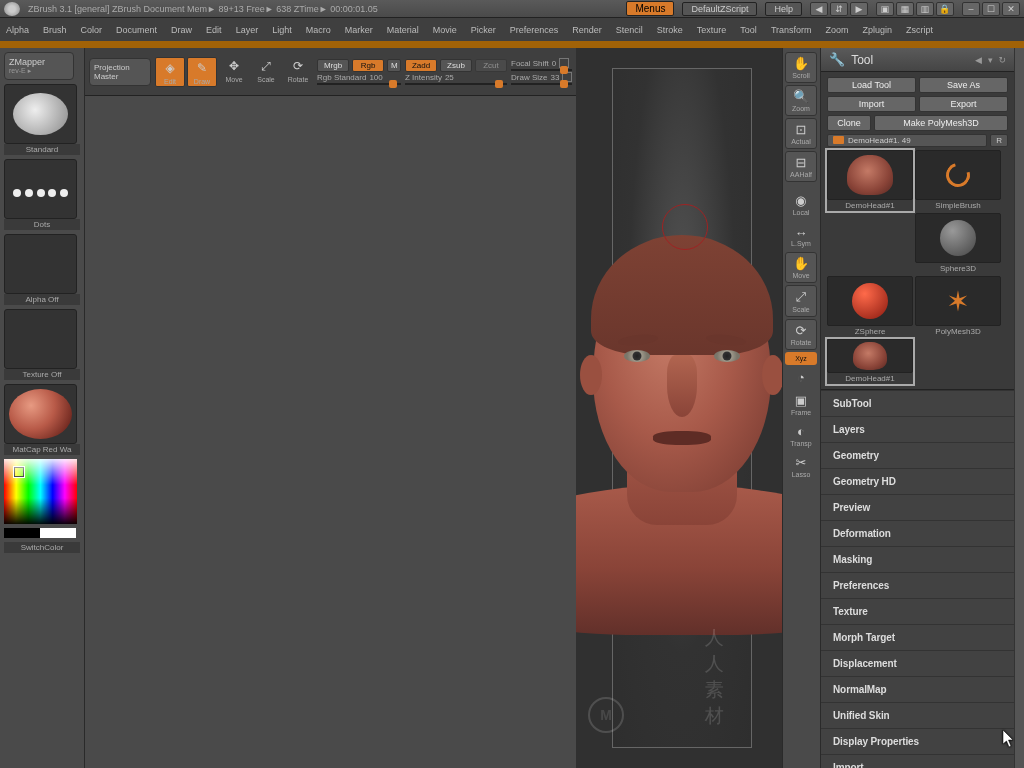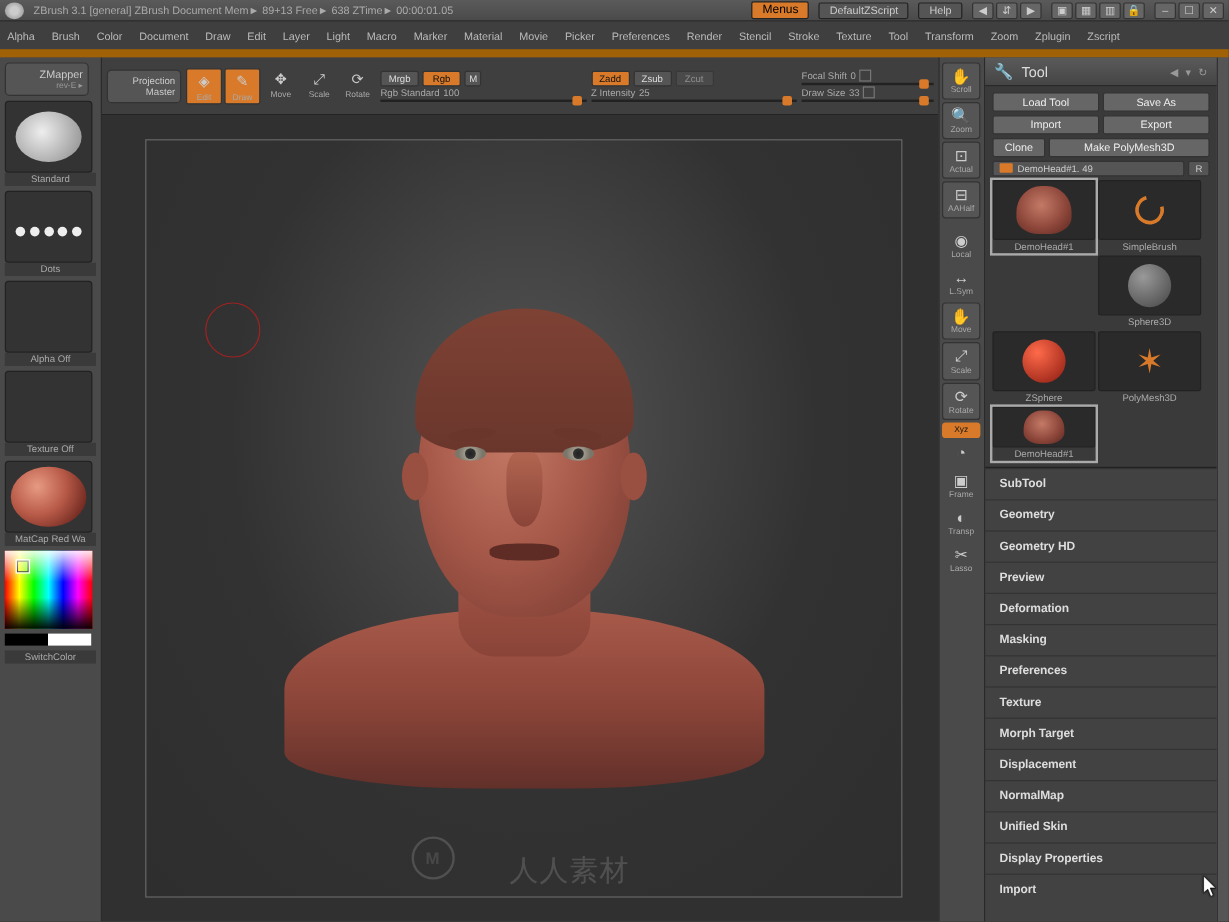"ZMapper" .zmapper { text-align: right -> left }
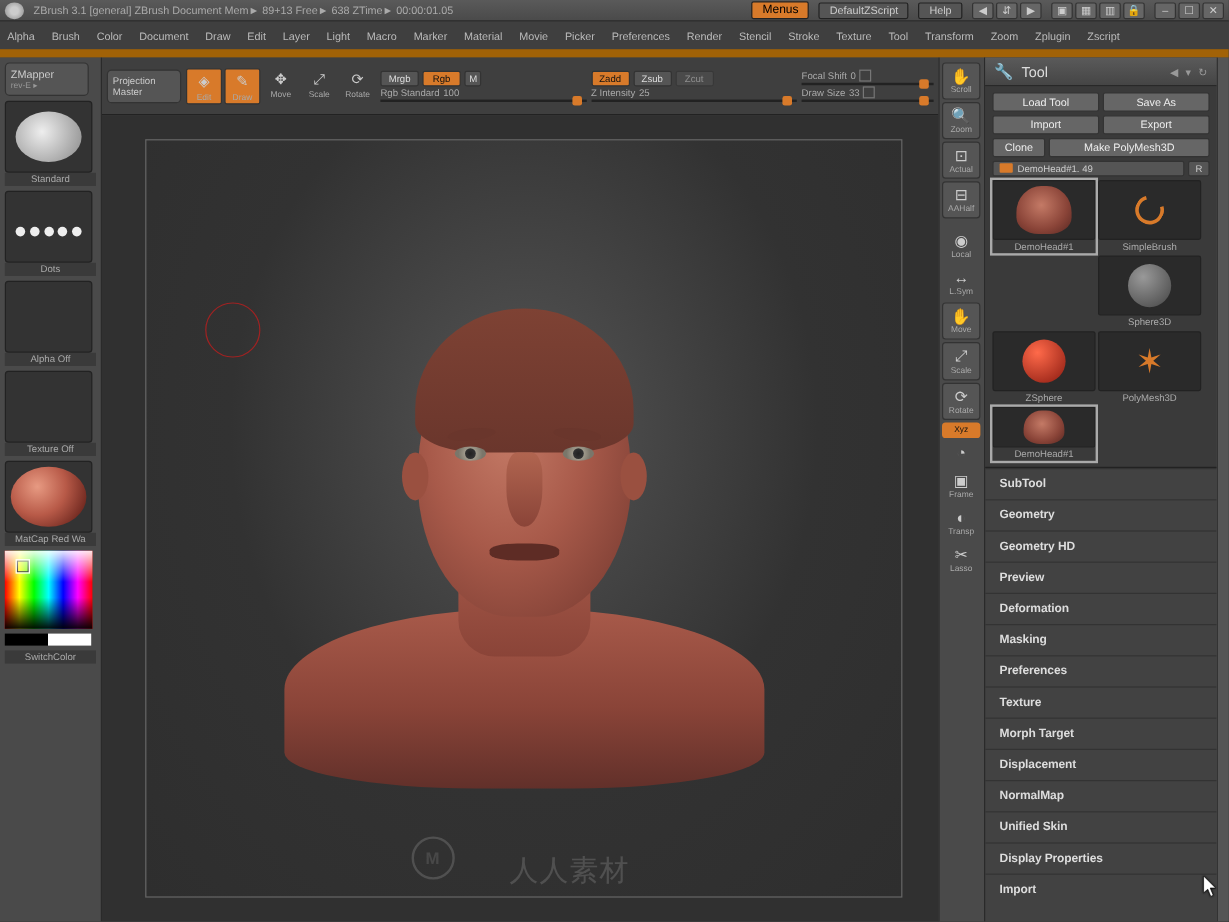"Projection" .center-area { flex-direction: column -> row }
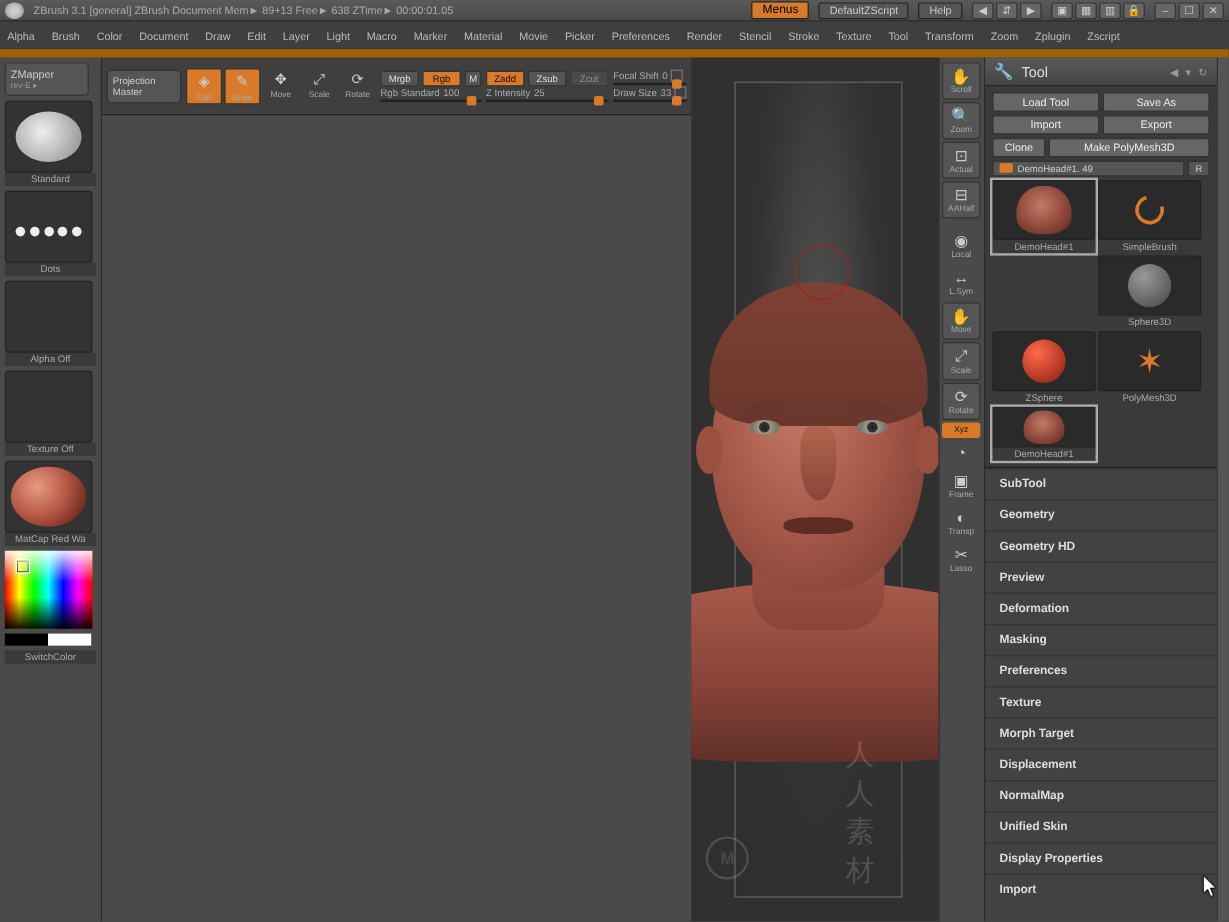"Layers" div.rp-section { html: none -> <div>Layers</div> }
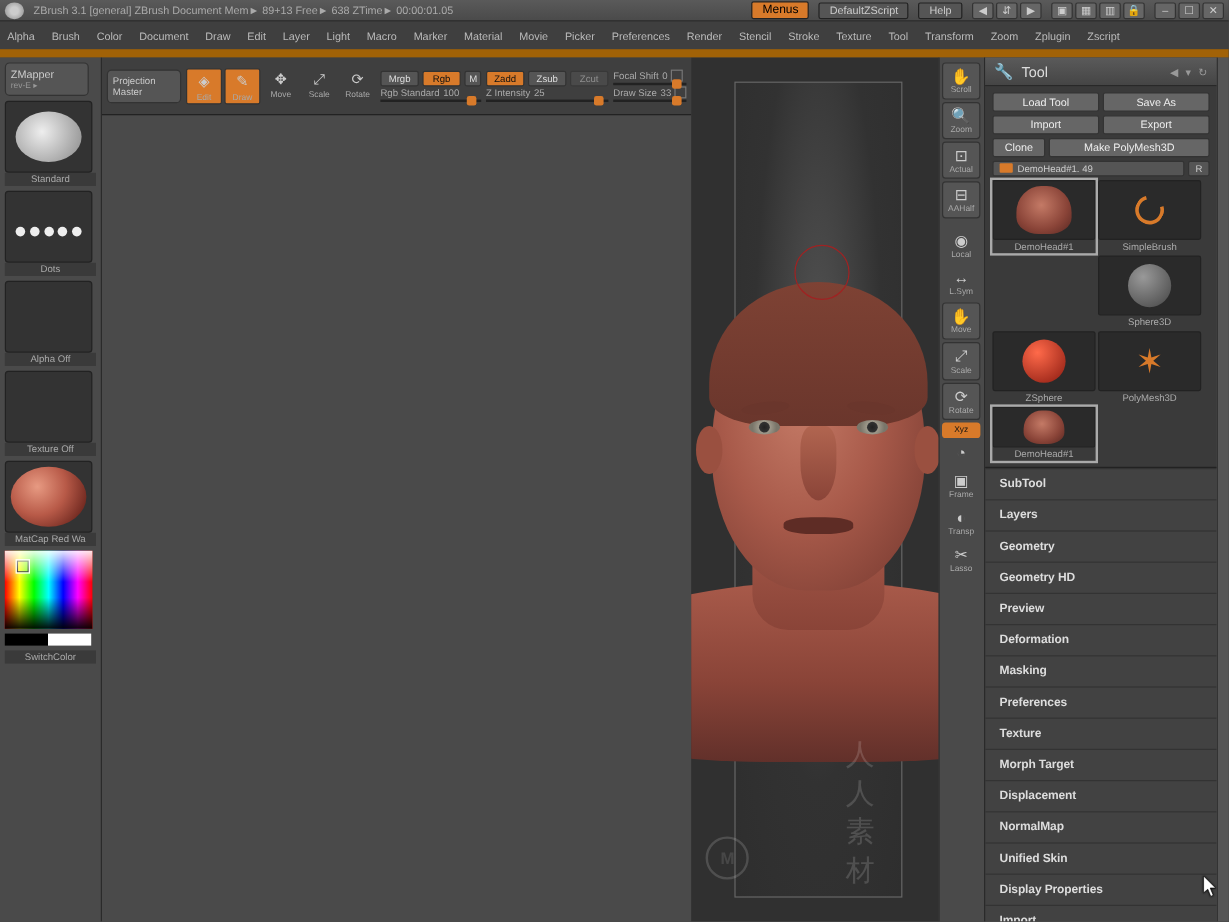"人人素材" .wm { bottom: 6px -> 18px; font-size: 24px -> 19px }
